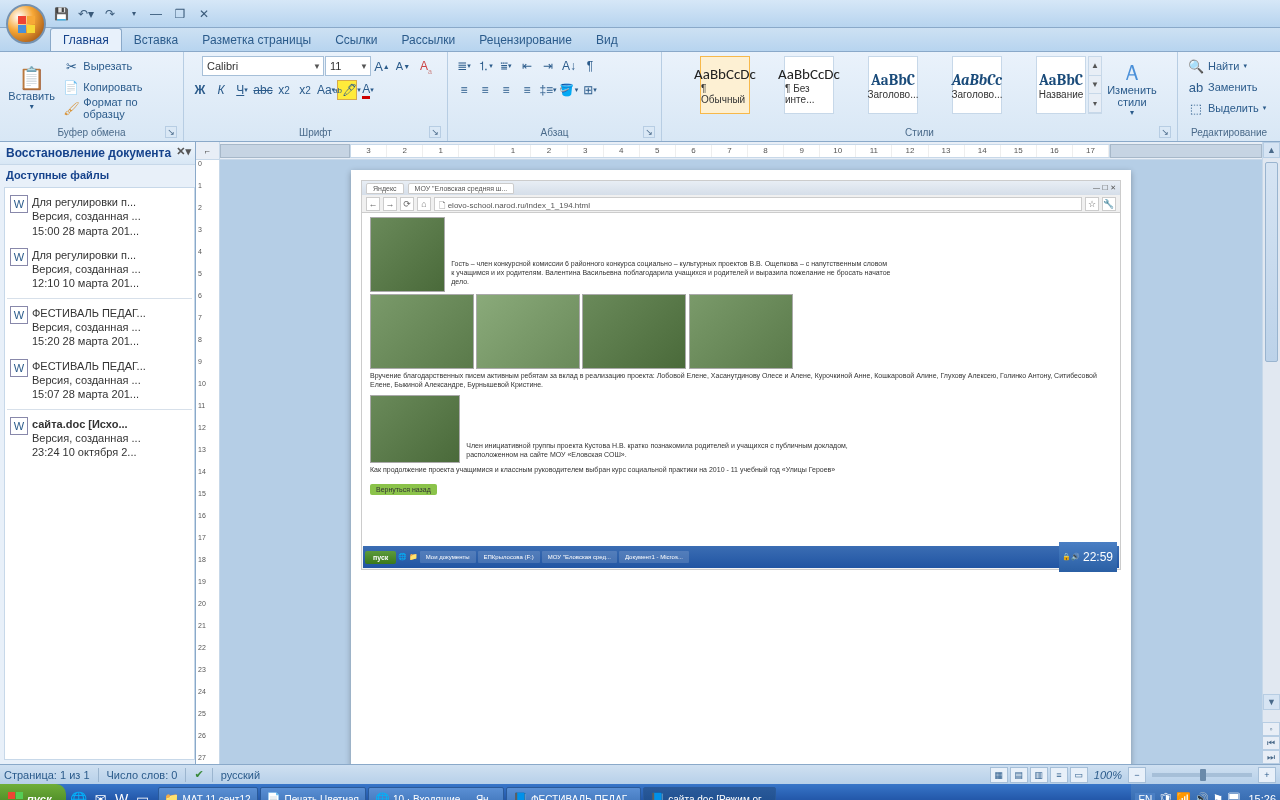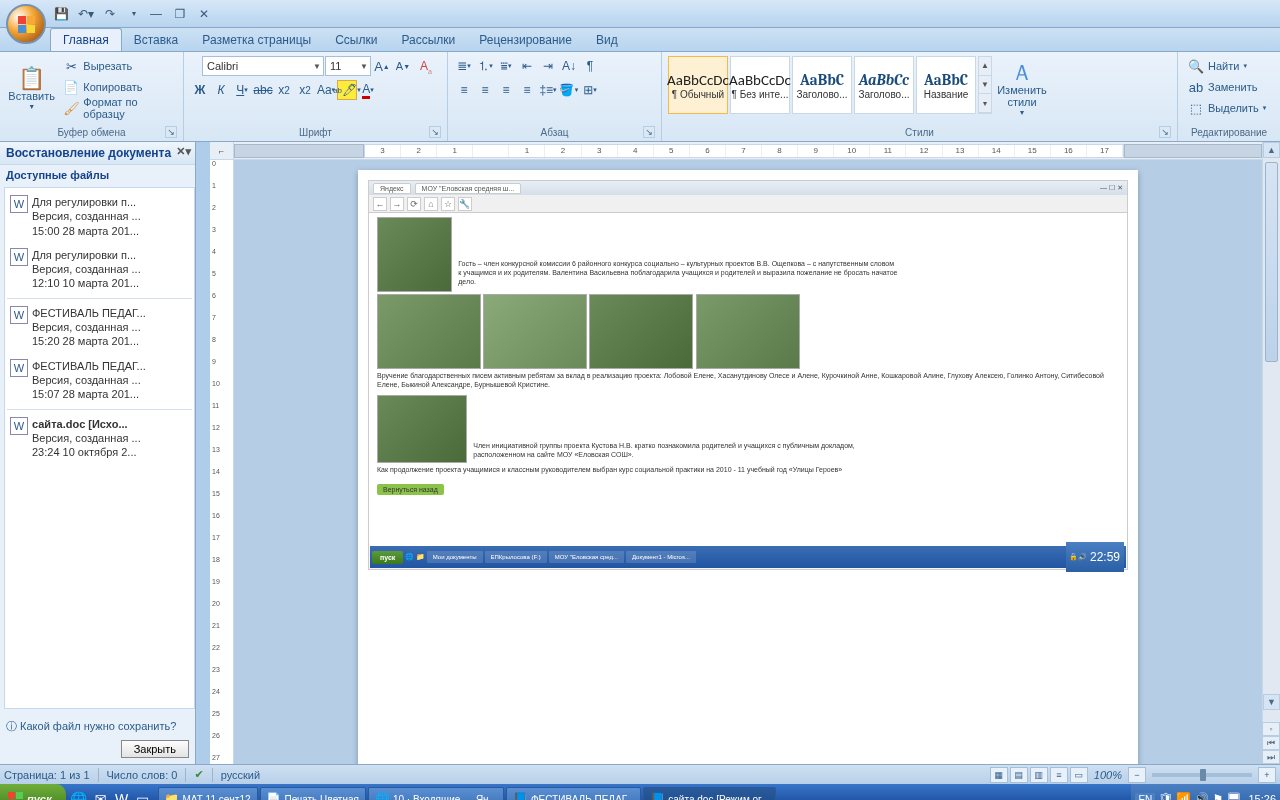"AaBbCcDc" .style-item { margin-left: none -> 32px; width: 60px -> 50px }
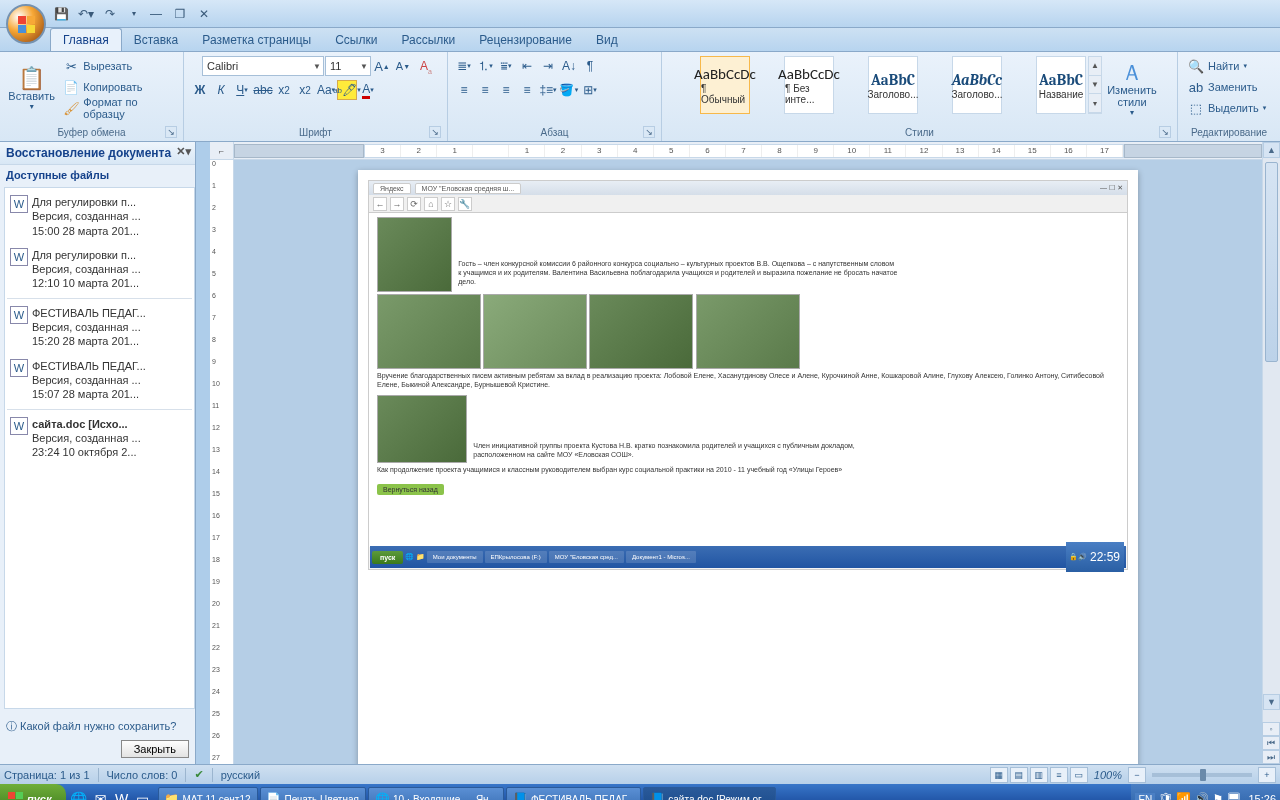"Восстановление документа" .mainarea { gap: 14px -> none }
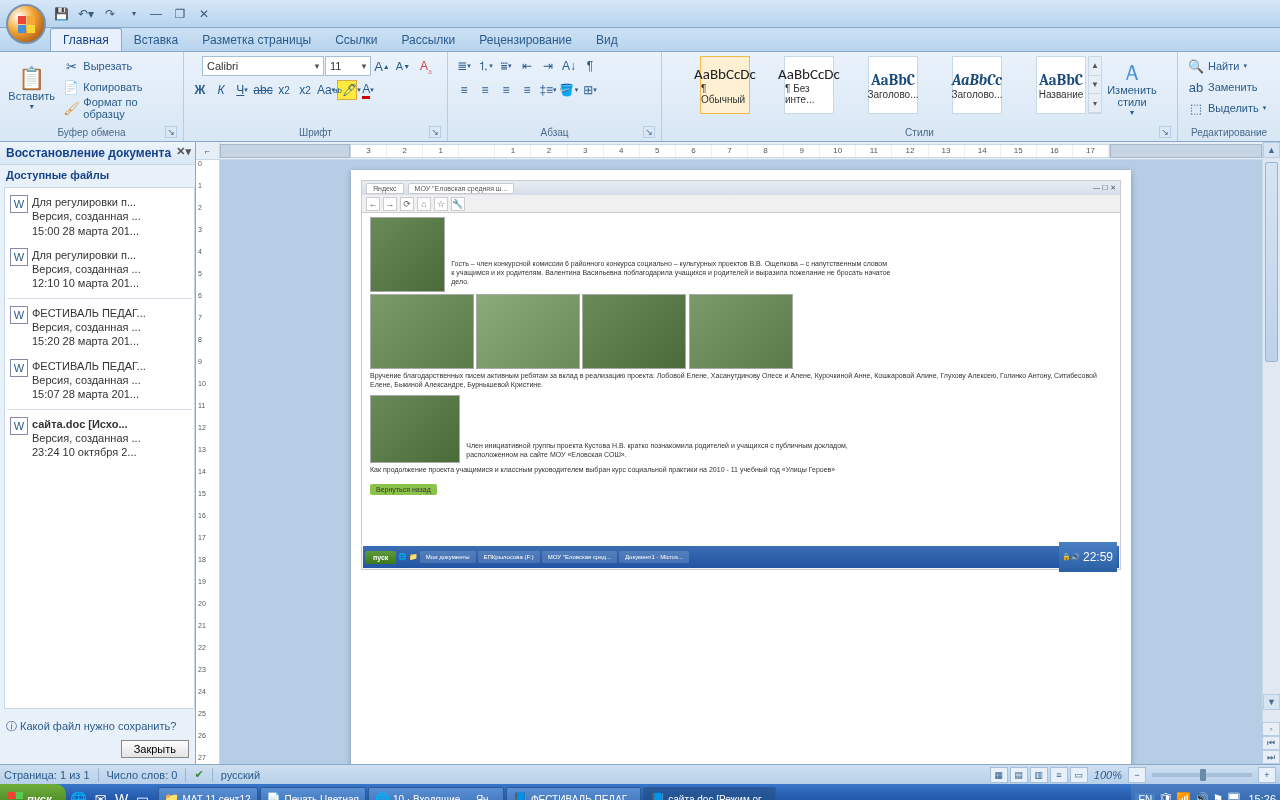"🗋 elovo-school.narod.ru/index_1_194.html" div.addr { html: none -> <div>🗋 <span>elovo-school.narod.ru/index_1_194.html</span></div> }
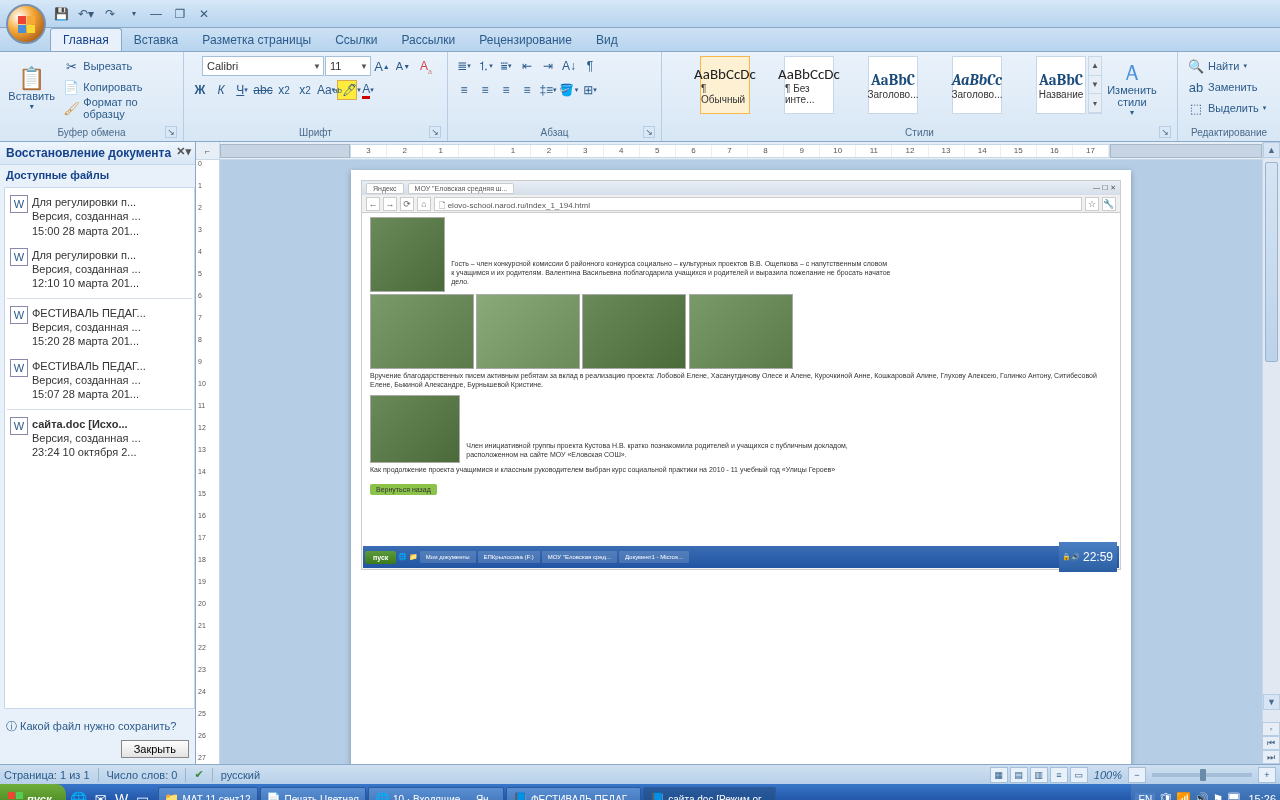"ⓘ Какой файл нужно сохранить?" div.foot { html: <div> <span>ⓘ</span> <a>Какой файл нужно сохранить?</a> <button>Закрыть</button> </div> -> none }
